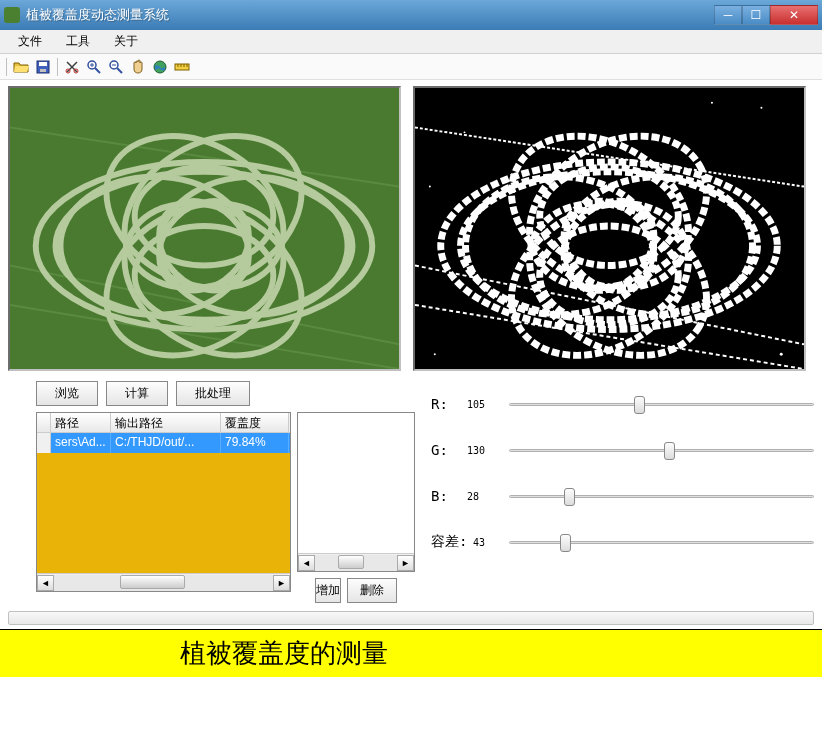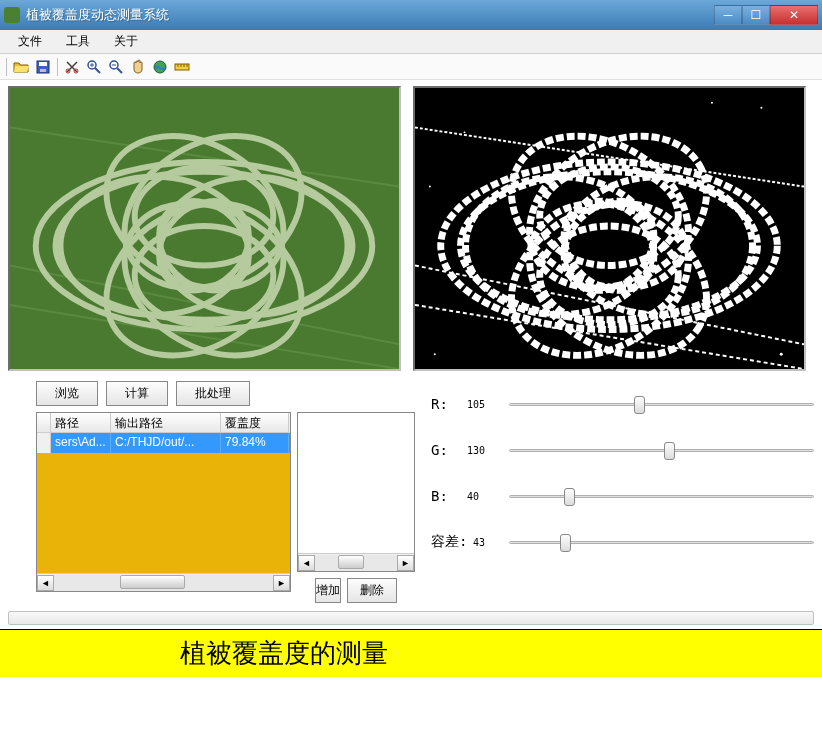"40" span.slider-val { text: 40 -> 28 }
